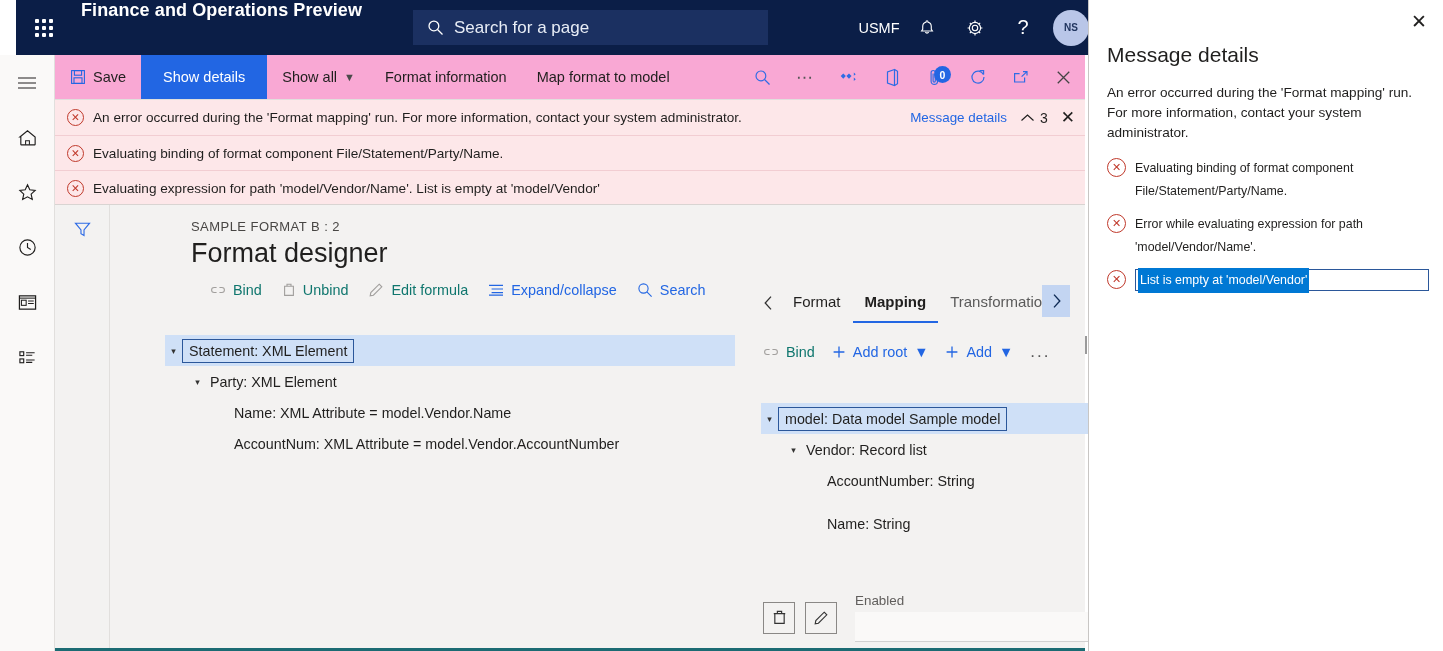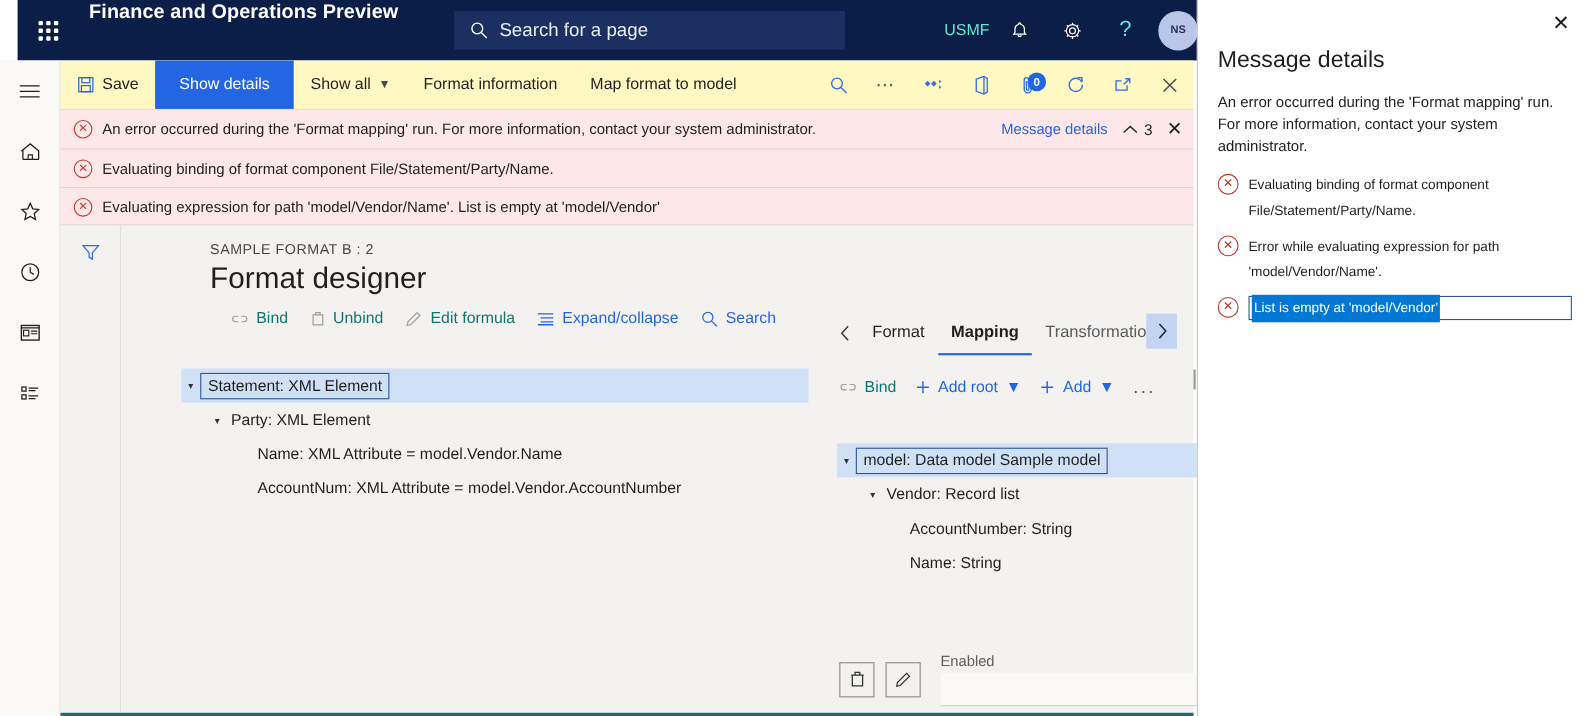"USMF" .tb-item { color: #5eead4 -> #ffffff }
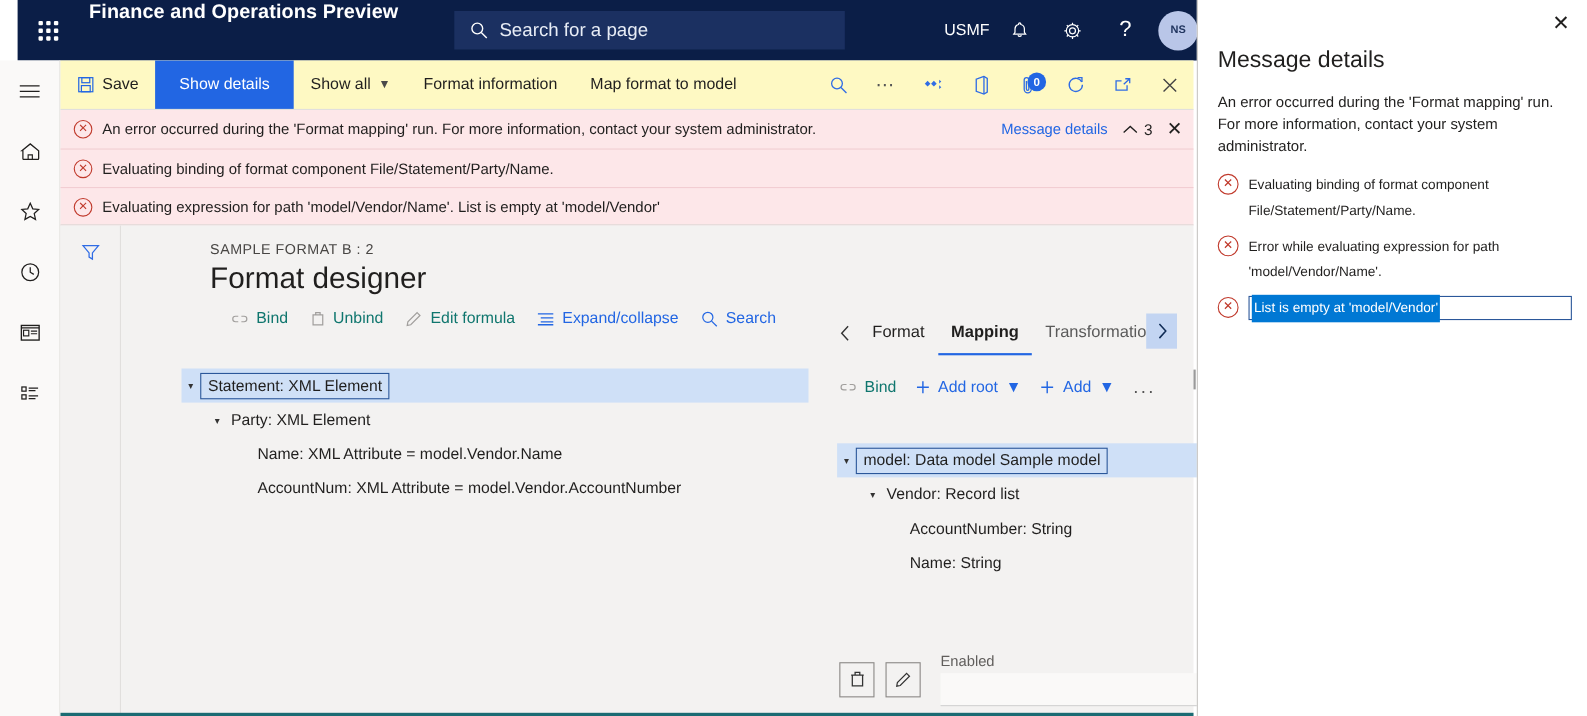"Save" .actionbar { background: #fef9c3 -> #f9a8d4 }
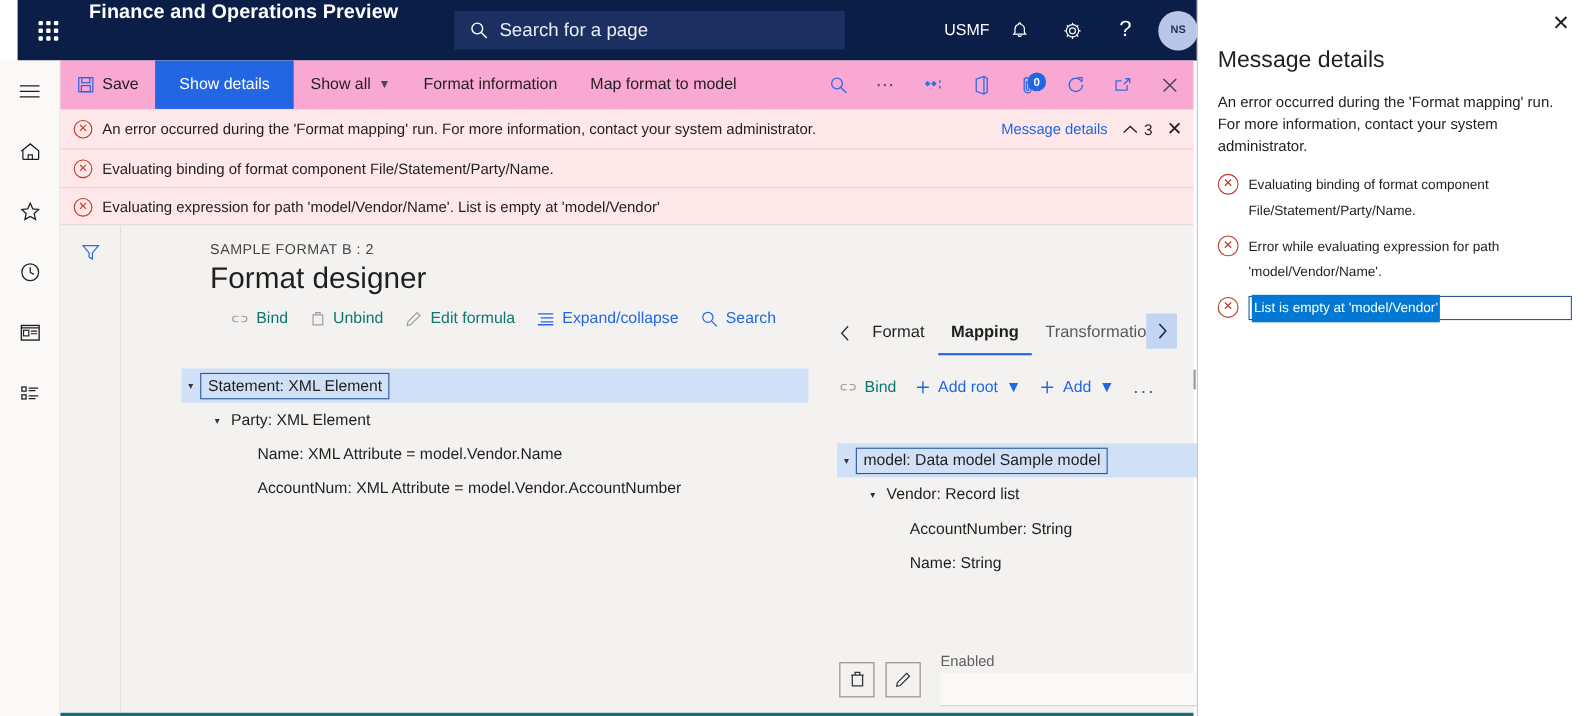"Name: String" div.tnode { margin-top: none -> 12px }
